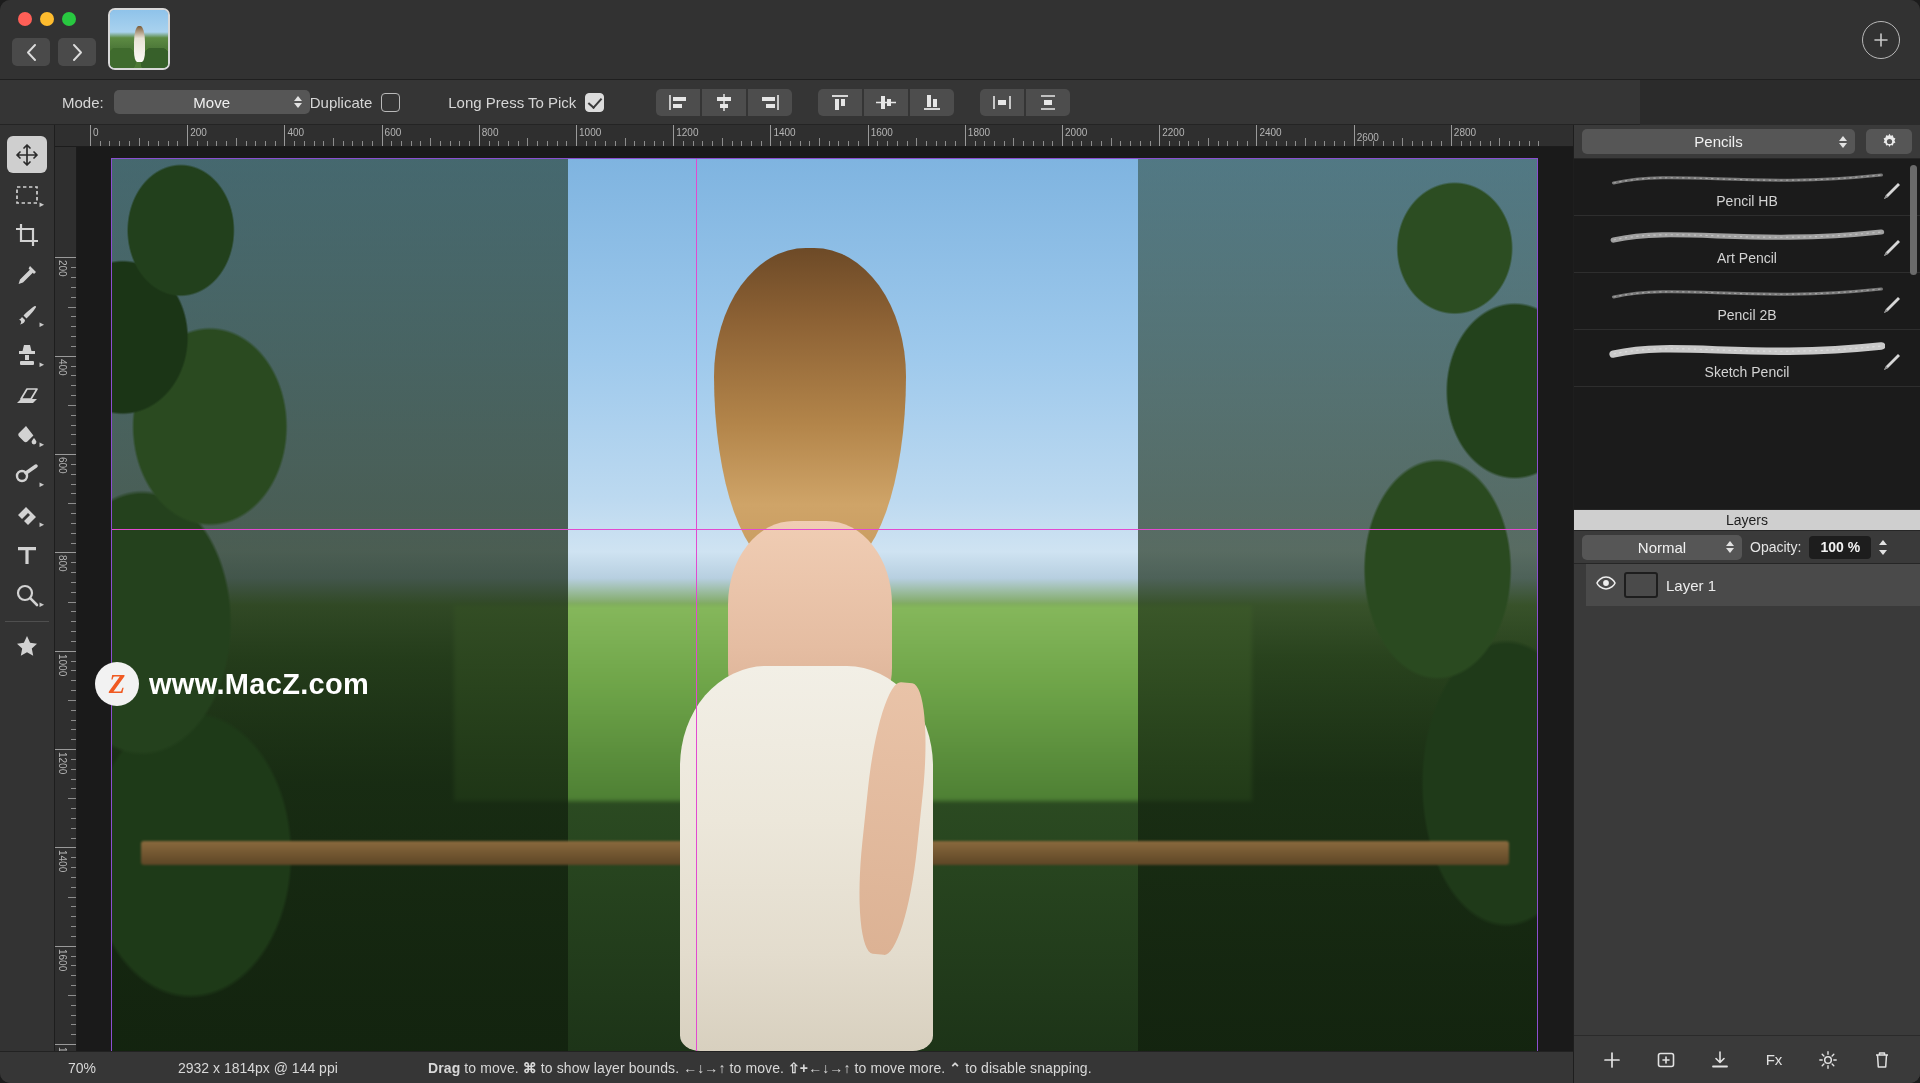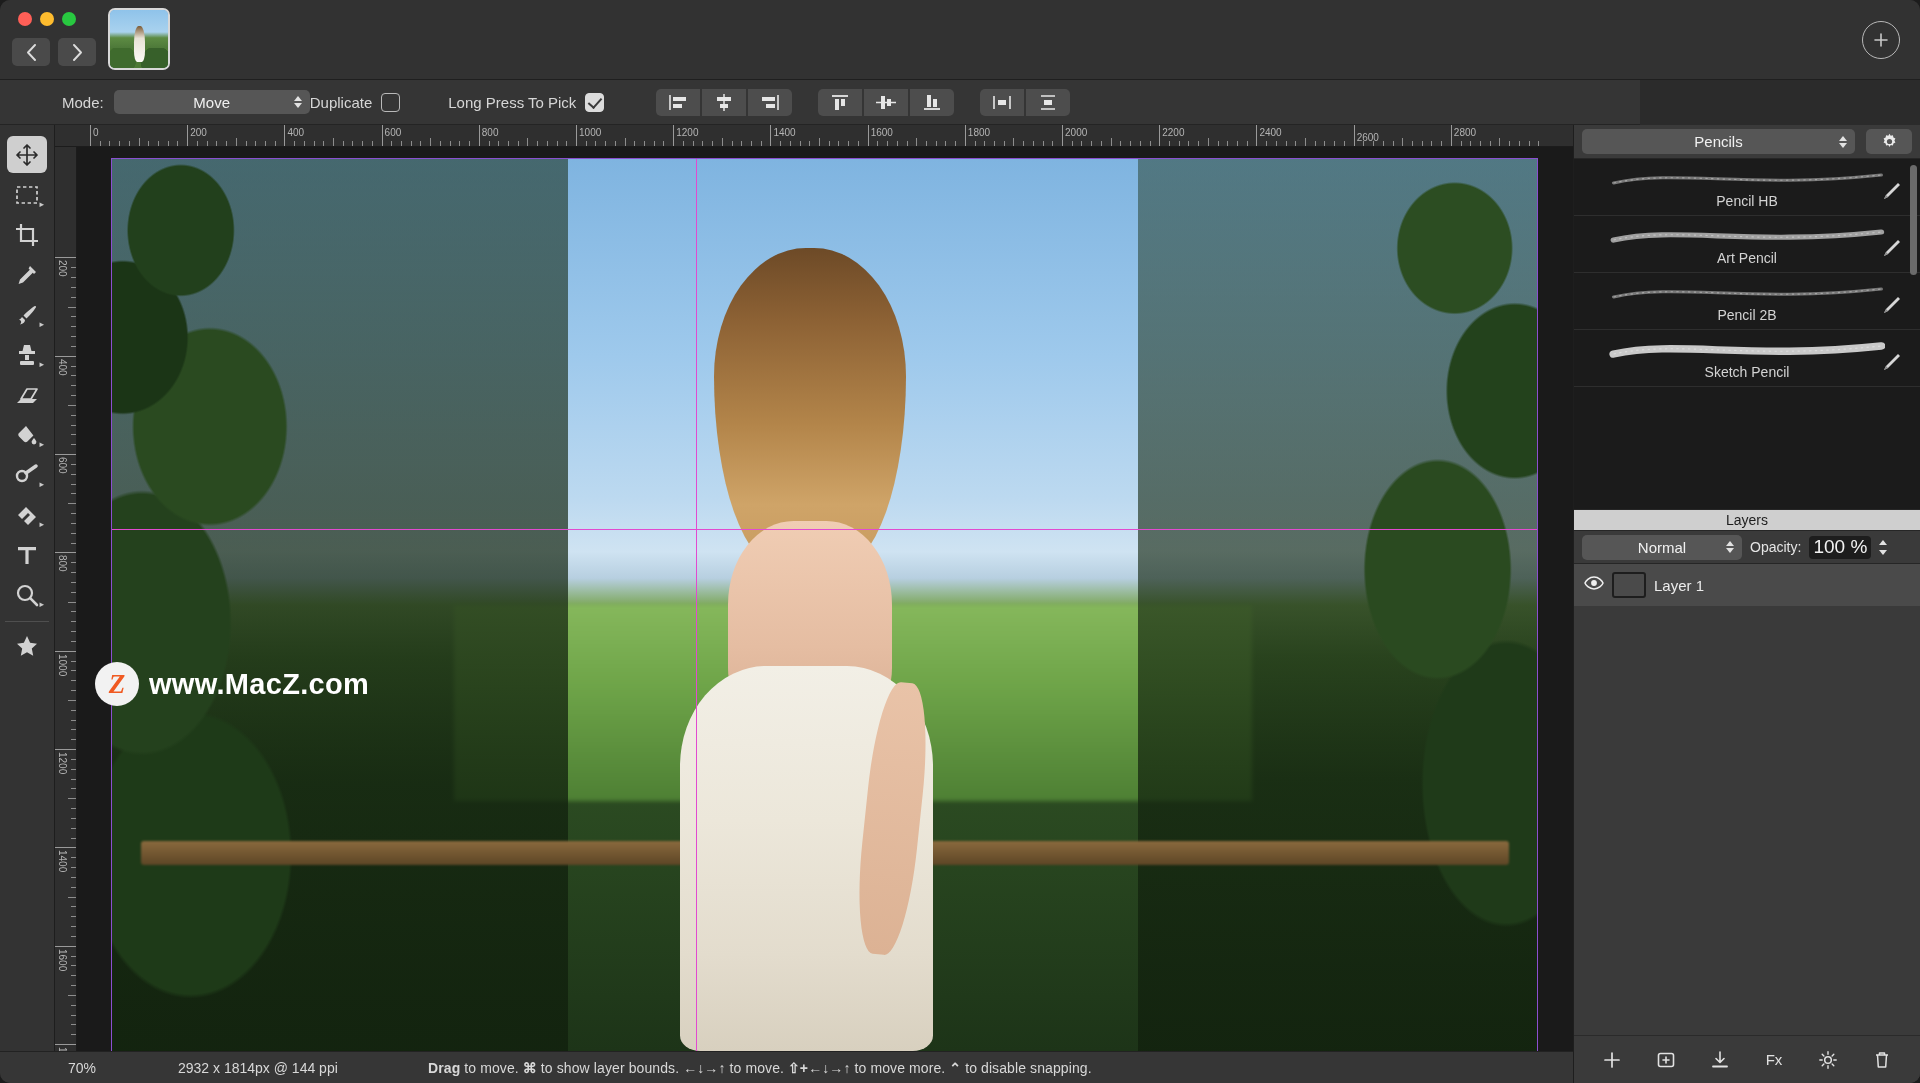"100 %" .opacity-field { font-size: 19px -> 14px; font-weight: none -> bold }
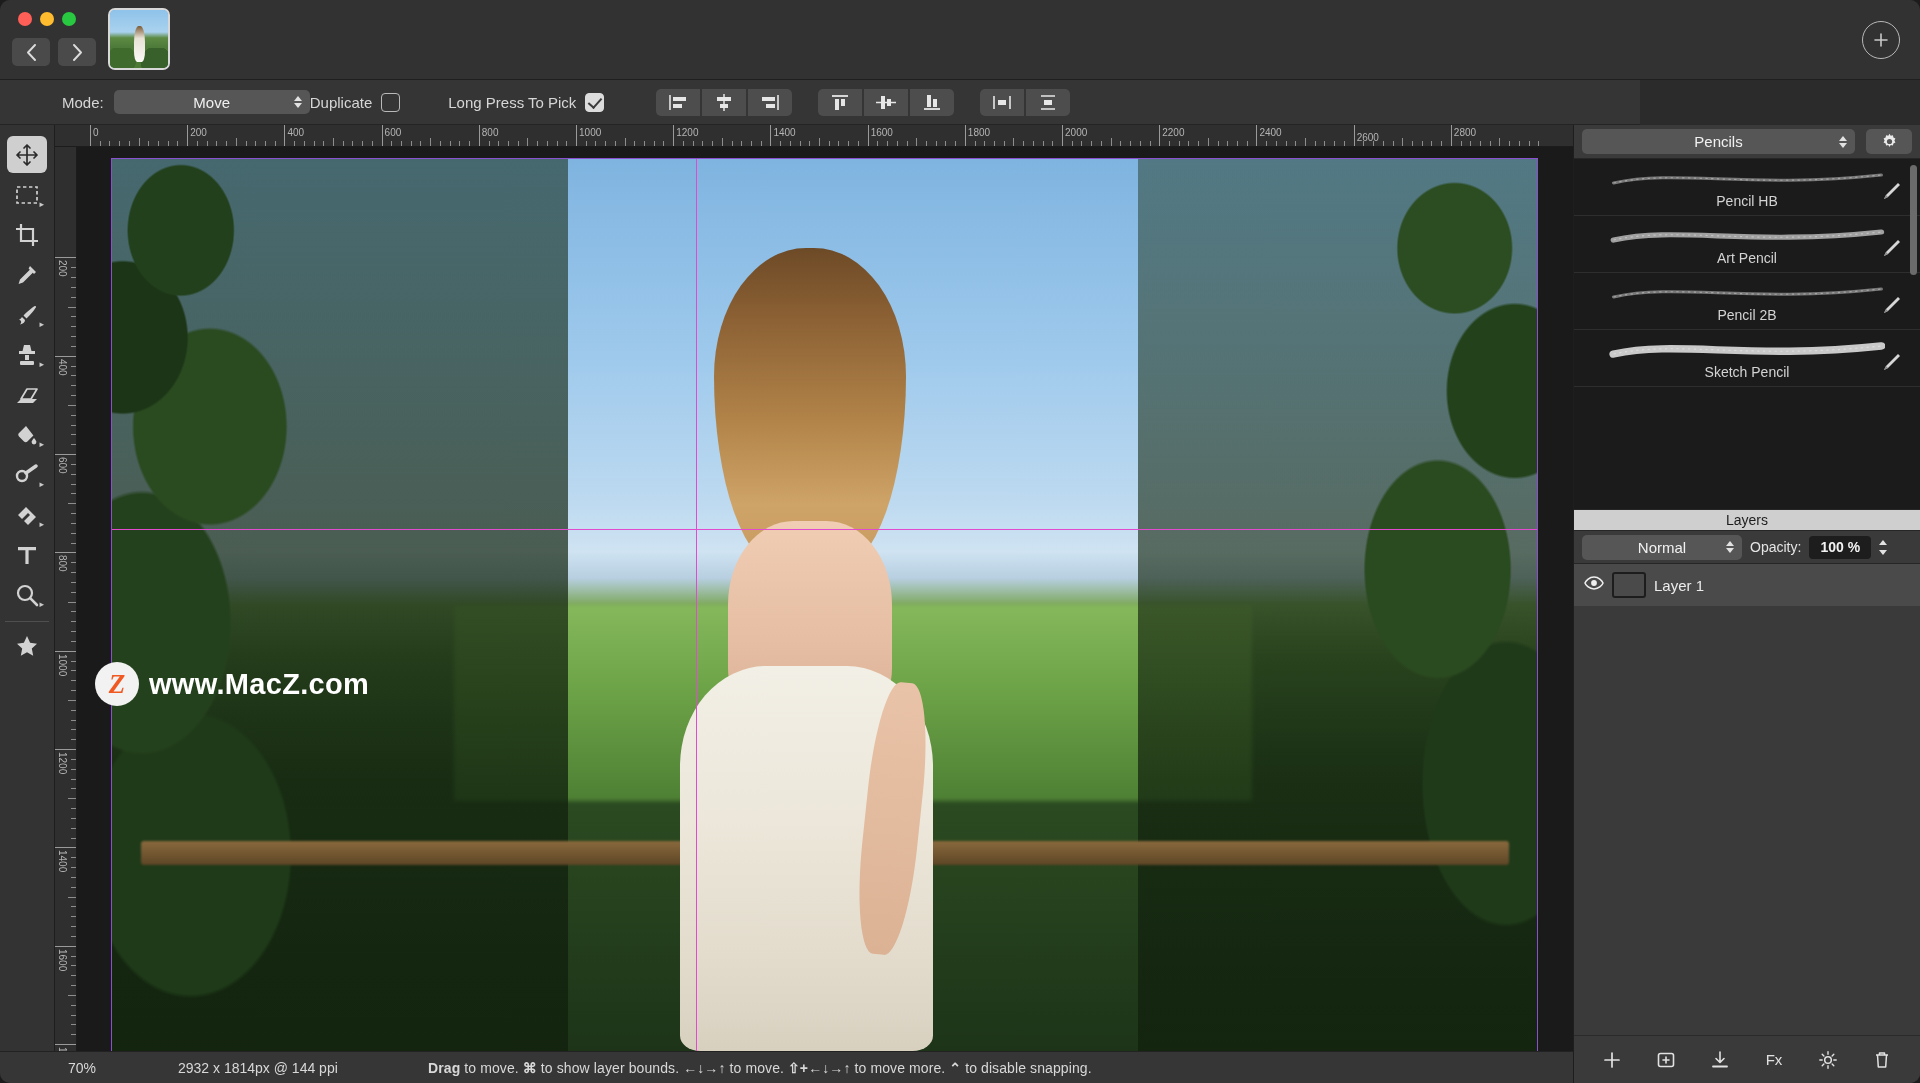"Layer 1" .layer-row { margin-left: none -> 12px }
